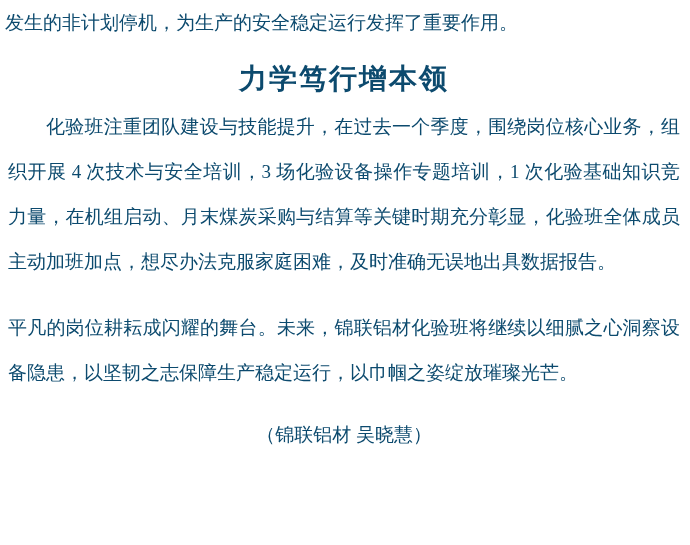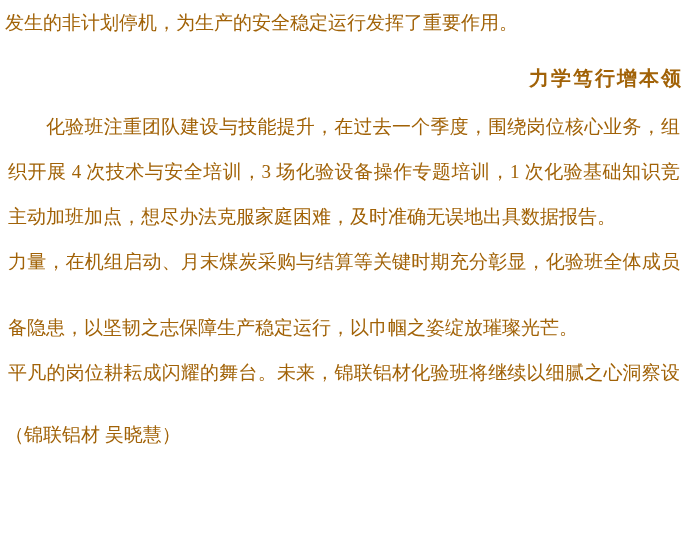"发生的非计划停机，为生产的安全稳定运行发挥了重要作用。" .page { color: #a16207 -> #0c4a6e }
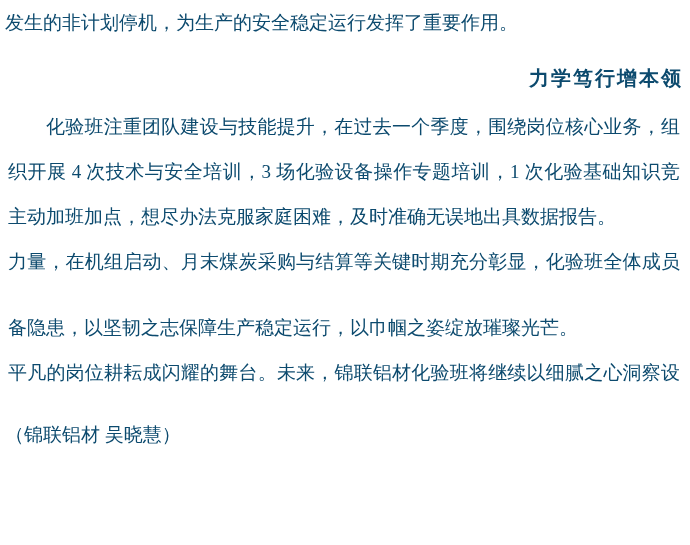"力学笃行增本领" .heading { font-size: 20px -> 28px; text-align: right -> center }
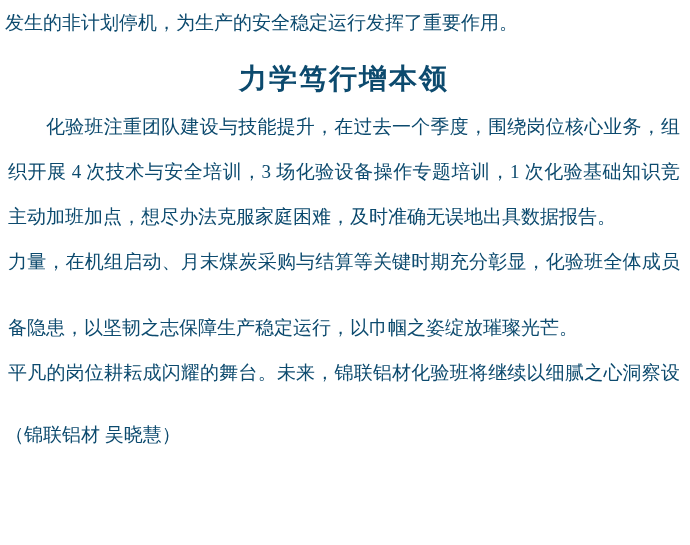"主动加班加点，想尽办法克服家庭困难，及时准确无误地出具数据报告。" div.line { order: before "力量，在机组启动、月末煤炭采购与结算等关键时期充分彰显，化验班全体成员" -> after "力量，在机组启动、月末煤炭采购与结算等关键时期充分彰显，化验班全体成员" }
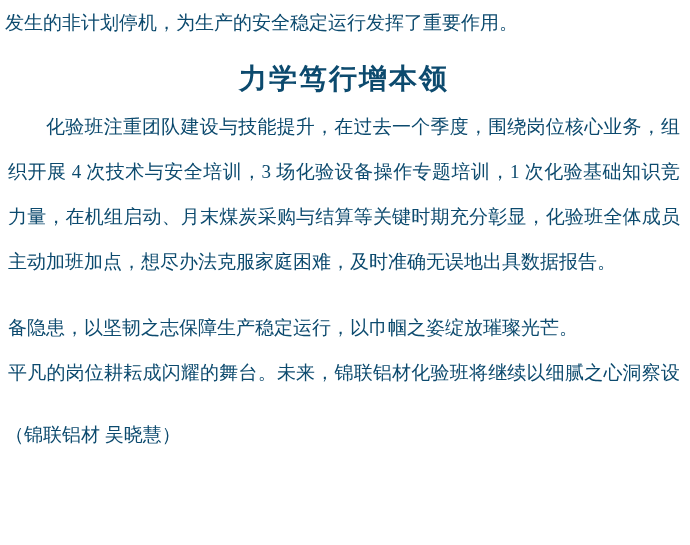"备隐患，以坚韧之志保障生产稳定运行，以巾帼之姿绽放璀璨光芒。" div.line { order: before "平凡的岗位耕耘成闪耀的舞台。未来，锦联铝材化验班将继续以细腻之心洞察设" -> after "平凡的岗位耕耘成闪耀的舞台。未来，锦联铝材化验班将继续以细腻之心洞察设" }
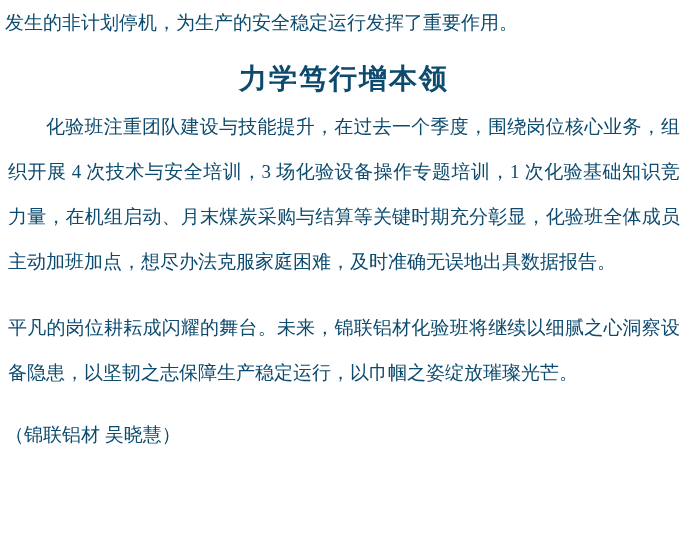"（锦联铝材 吴晓慧）" .byline { text-align: left -> center }
